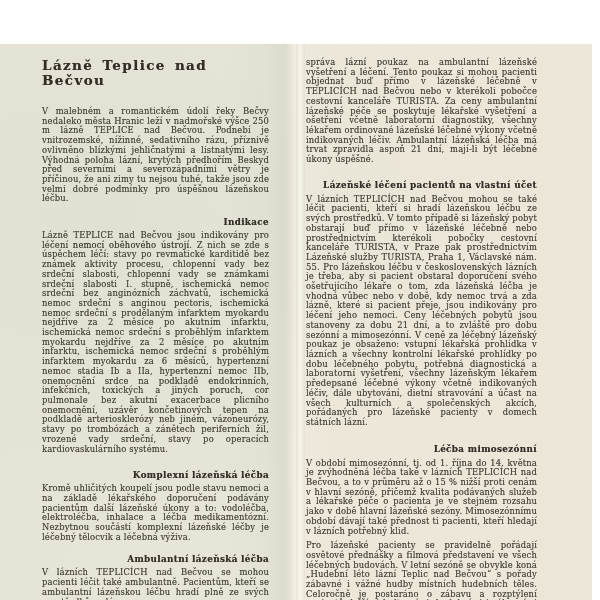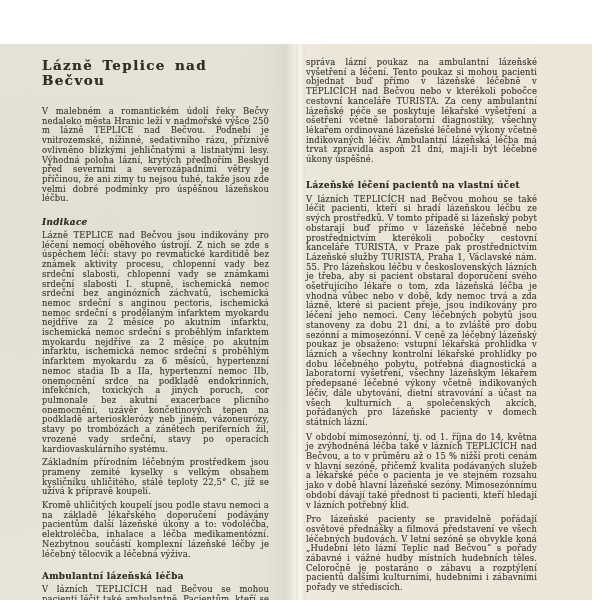"Lázeňské léčení pacientů na vlastní" .heading { text-align: left -> right }
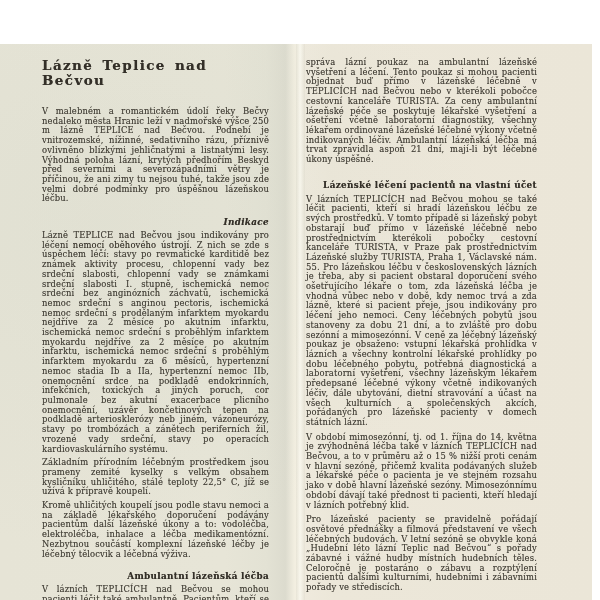"Indikace" .mt13 { font-style: italic -> none }
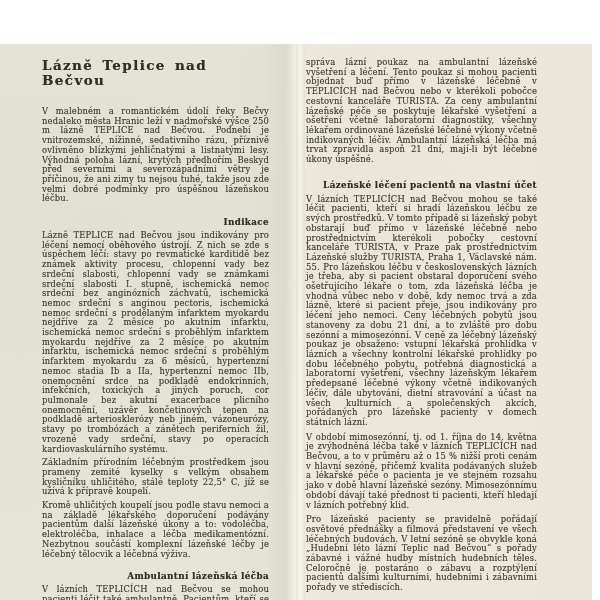"Léčba mimosezónní" h2.heading { html: none -> <h2>Léčba mimosezónní</h2> }
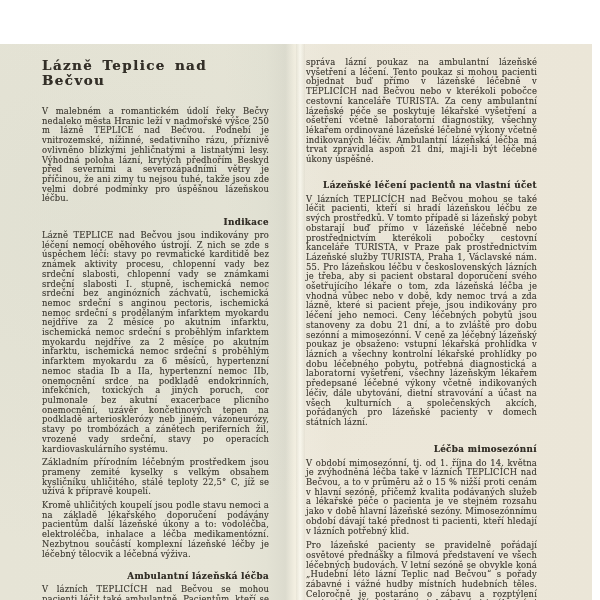"Základním přírodním léčebným prostředkem" p.para { html: <p>Základním přírodním léčebným prostředkem jsou prameny zemité kyselky s velkým obsahem kysličníku uhličitého, stálé teploty 22,5° C, jíž se užívá k přípravě koupelí.</p> -> none }
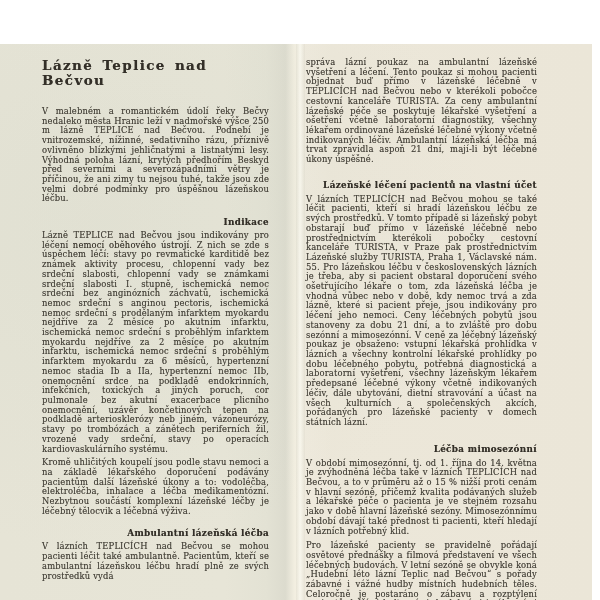"Komplexní lázeňská léčba" h2.heading { html: none -> <h2>Komplexní lázeňská léčba</h2> }
